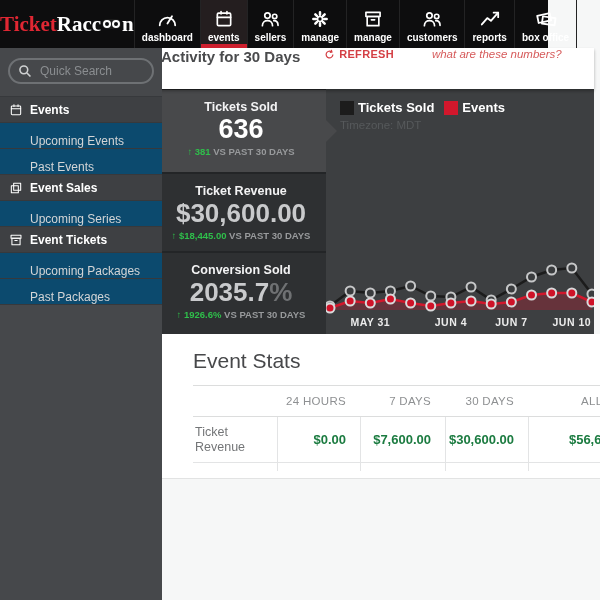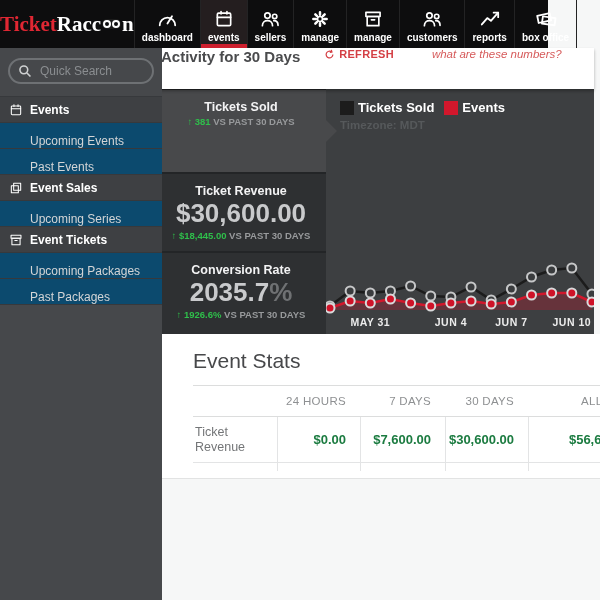"636" div.st-value { html: none -> <div>636</div> }
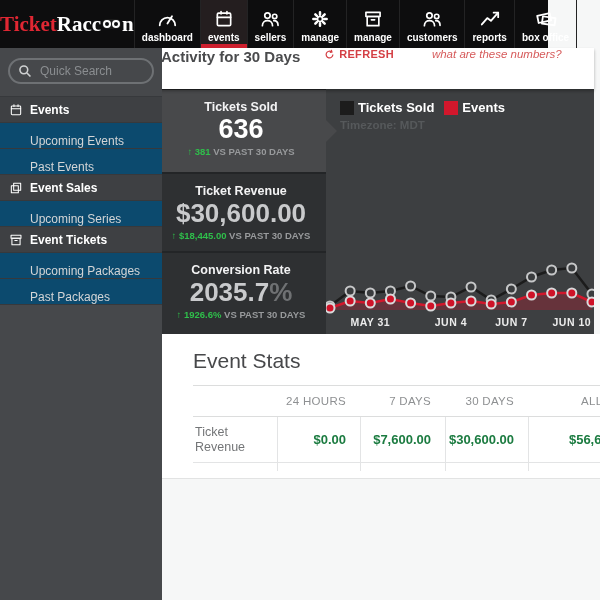"Timezone: MDT" .tz { font-weight: bold -> none }
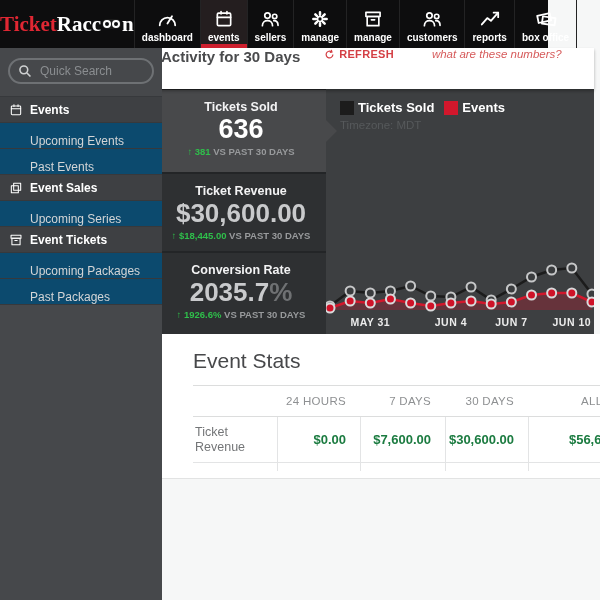"Conversion Rate" div.st-title { text: Rate -> Sold }
